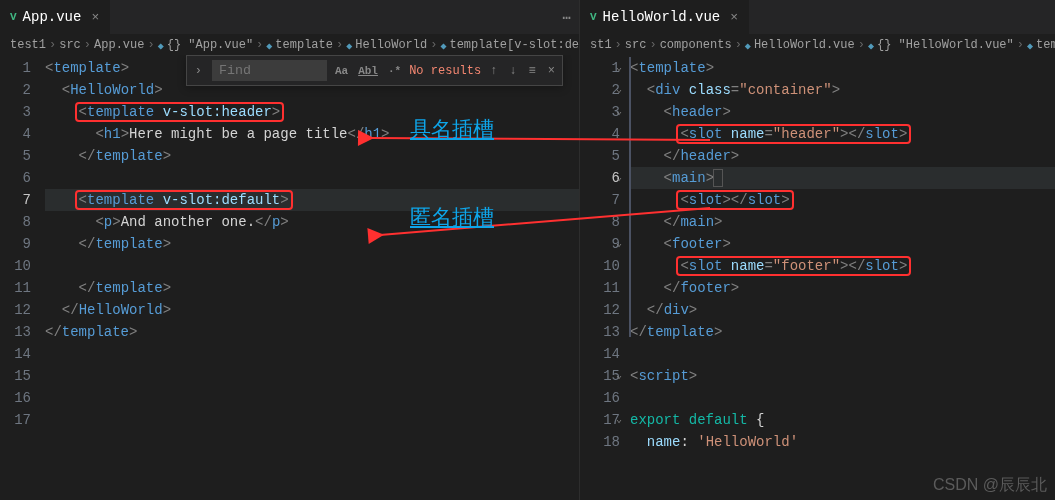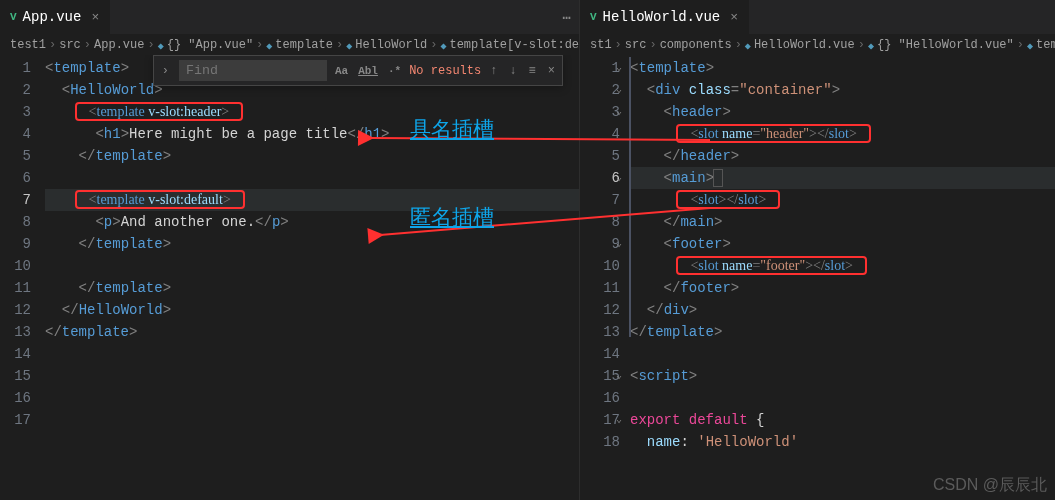"Find" .find-input { width: 148px -> 115px }
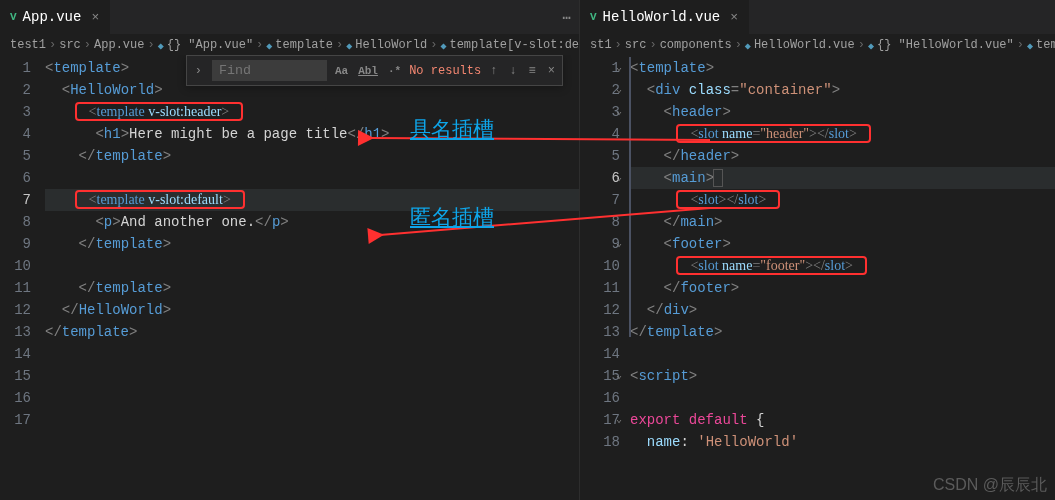"<template v-slot:header>" .hl-red { font-family: Liberation Serif, serif -> none; padding: 0 12px -> 0 2px }
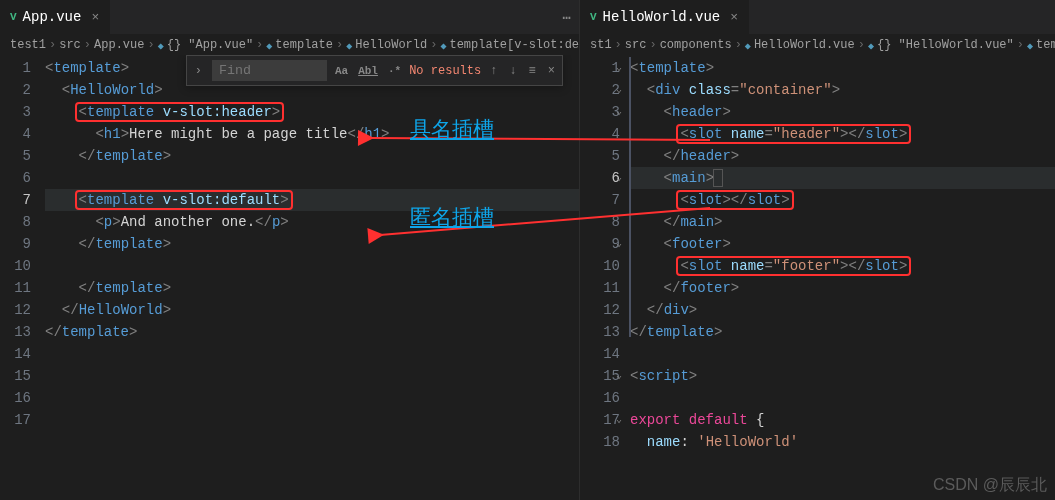"export default" .kw { color: #ec4899 -> #14b8a6 }
